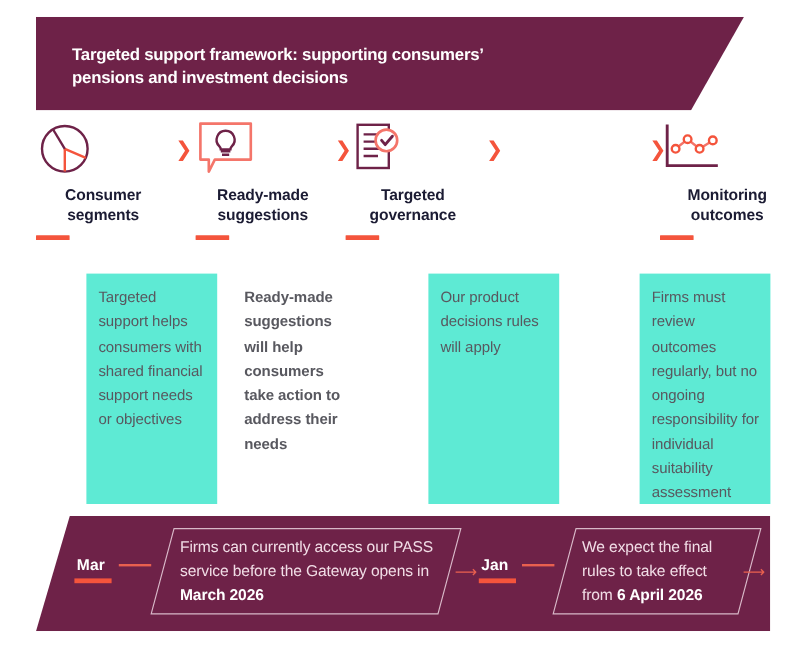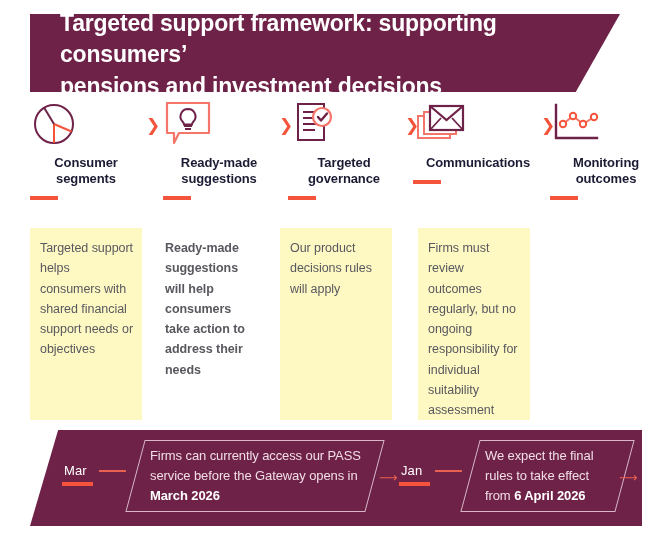"Targeted support framework: supporting" #header-title { font-size: 23px -> 14px }
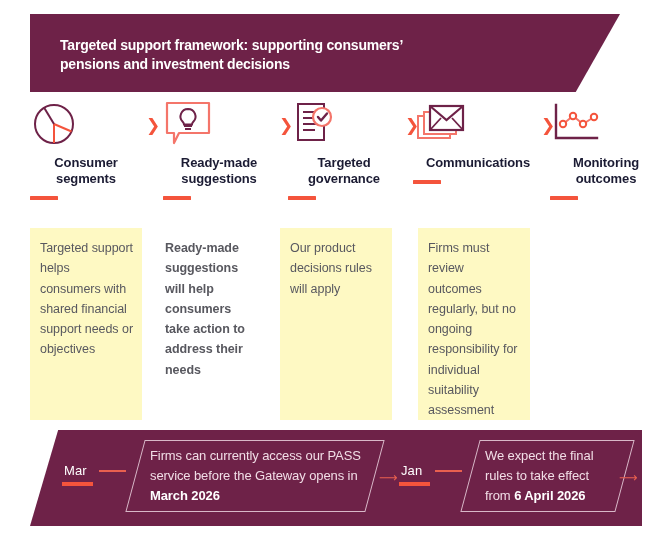"Communications" div.step { html: <div> <div> <svg> <rect></rect> <rect></rect> <rect></rect> <path></path> <path></path> <path></path> </svg> </div> <div>Communications</div> <div></div> </div> -> none }
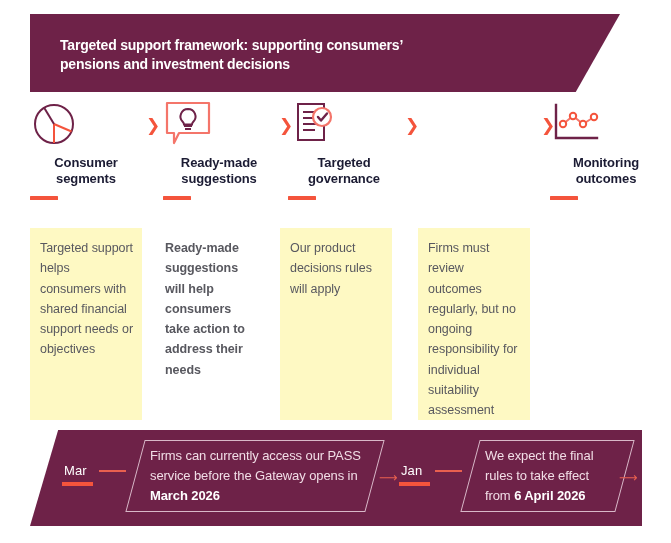"Targeted support helps consumers with" .col.shaded { background: #fef9c3 -> #5eead4; margin-left: none -> 42px }
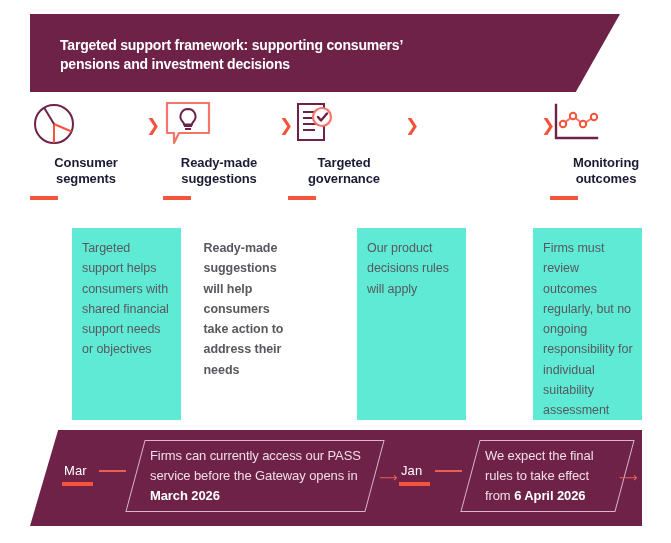"Mar" .tl-month { font-weight: normal -> bold }
